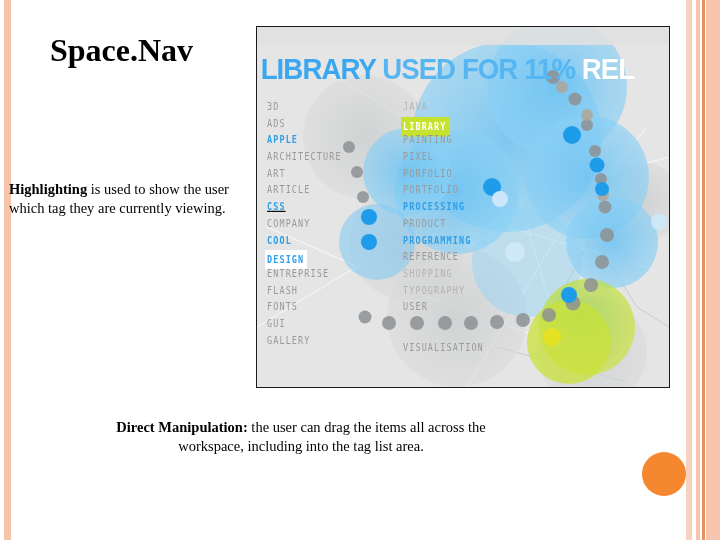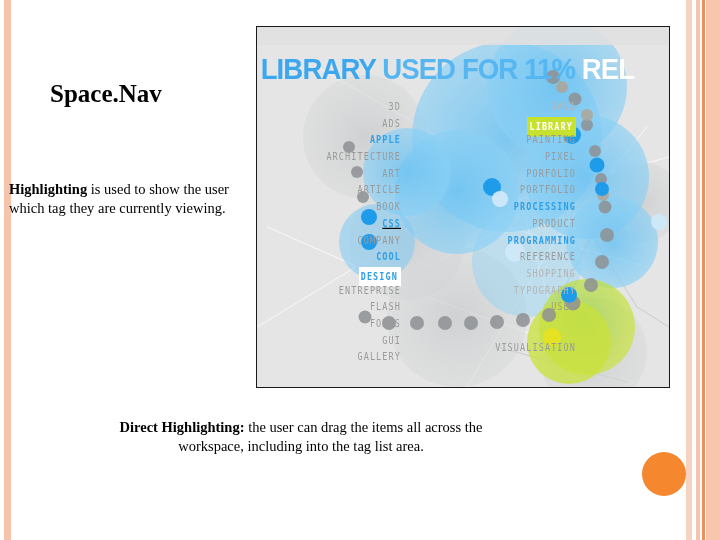"Space.Nav" .slide-title { font-size: 25px -> 32px; margin-top: 48px -> none }
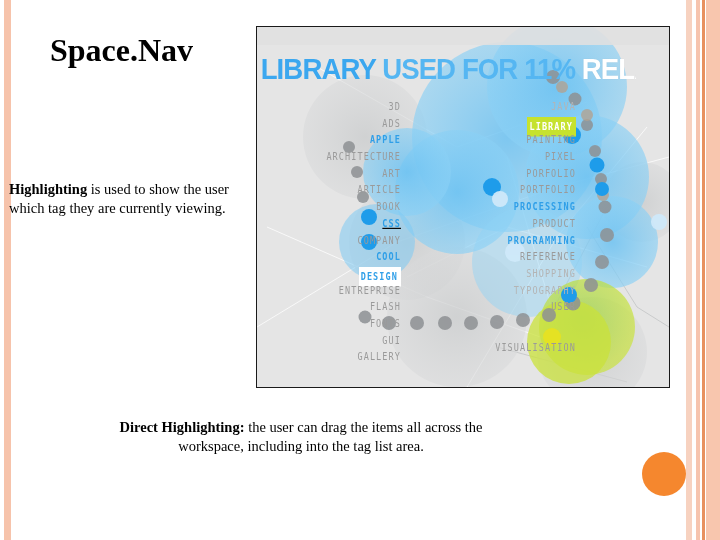"3D" .tag-col { text-align: right -> none }
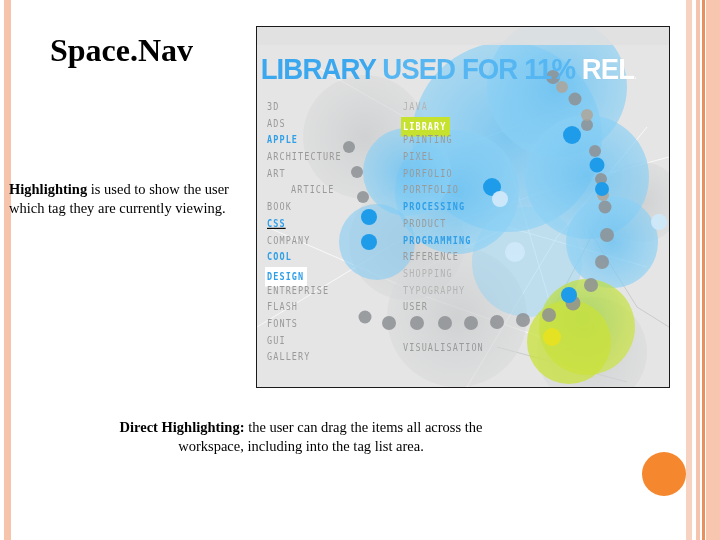"ARTICLE" div { margin-left: 24px -> none }
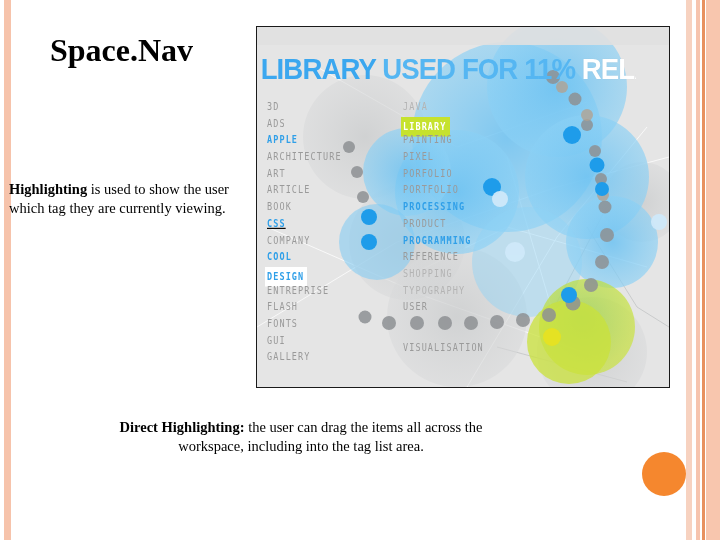"BOOK" div { html: <div> <span>BOOK</span> </div> -> none }
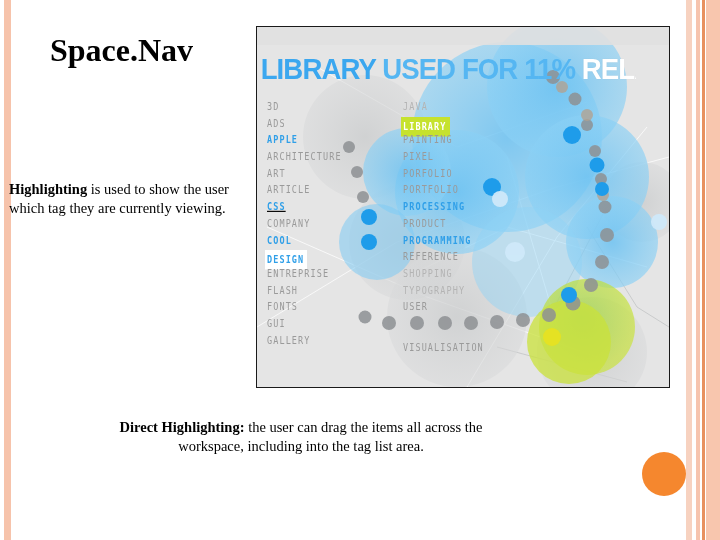"Direct Highlighting:" b { text: Highlighting -> Manipulation }
